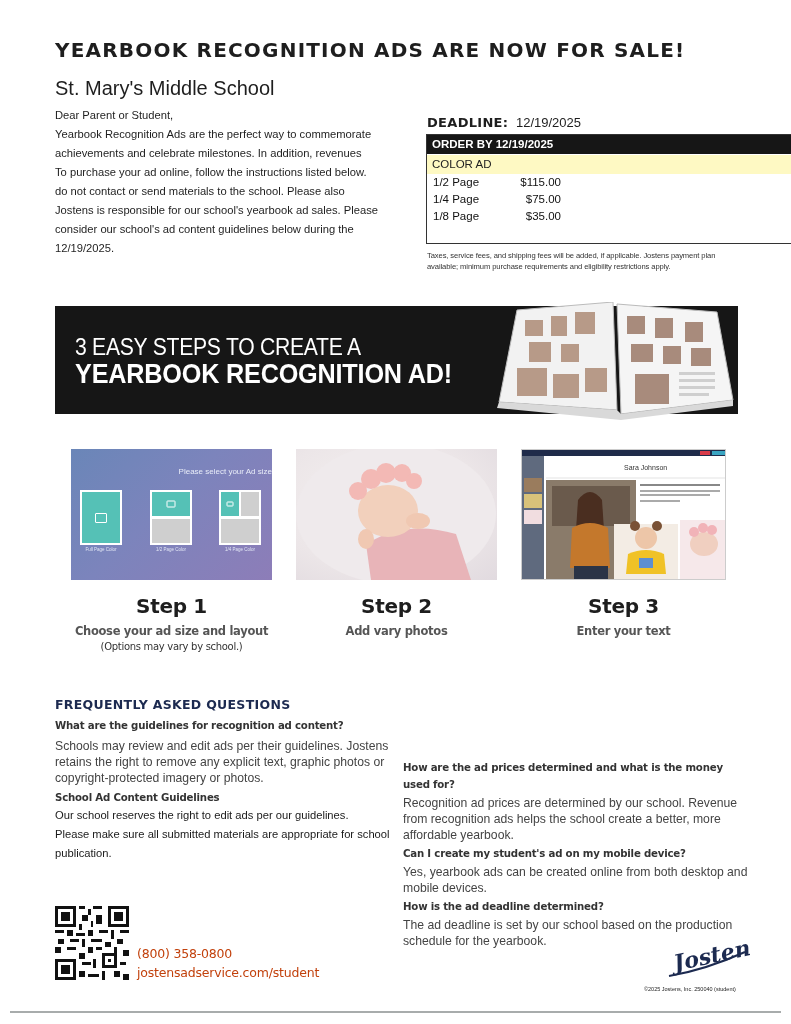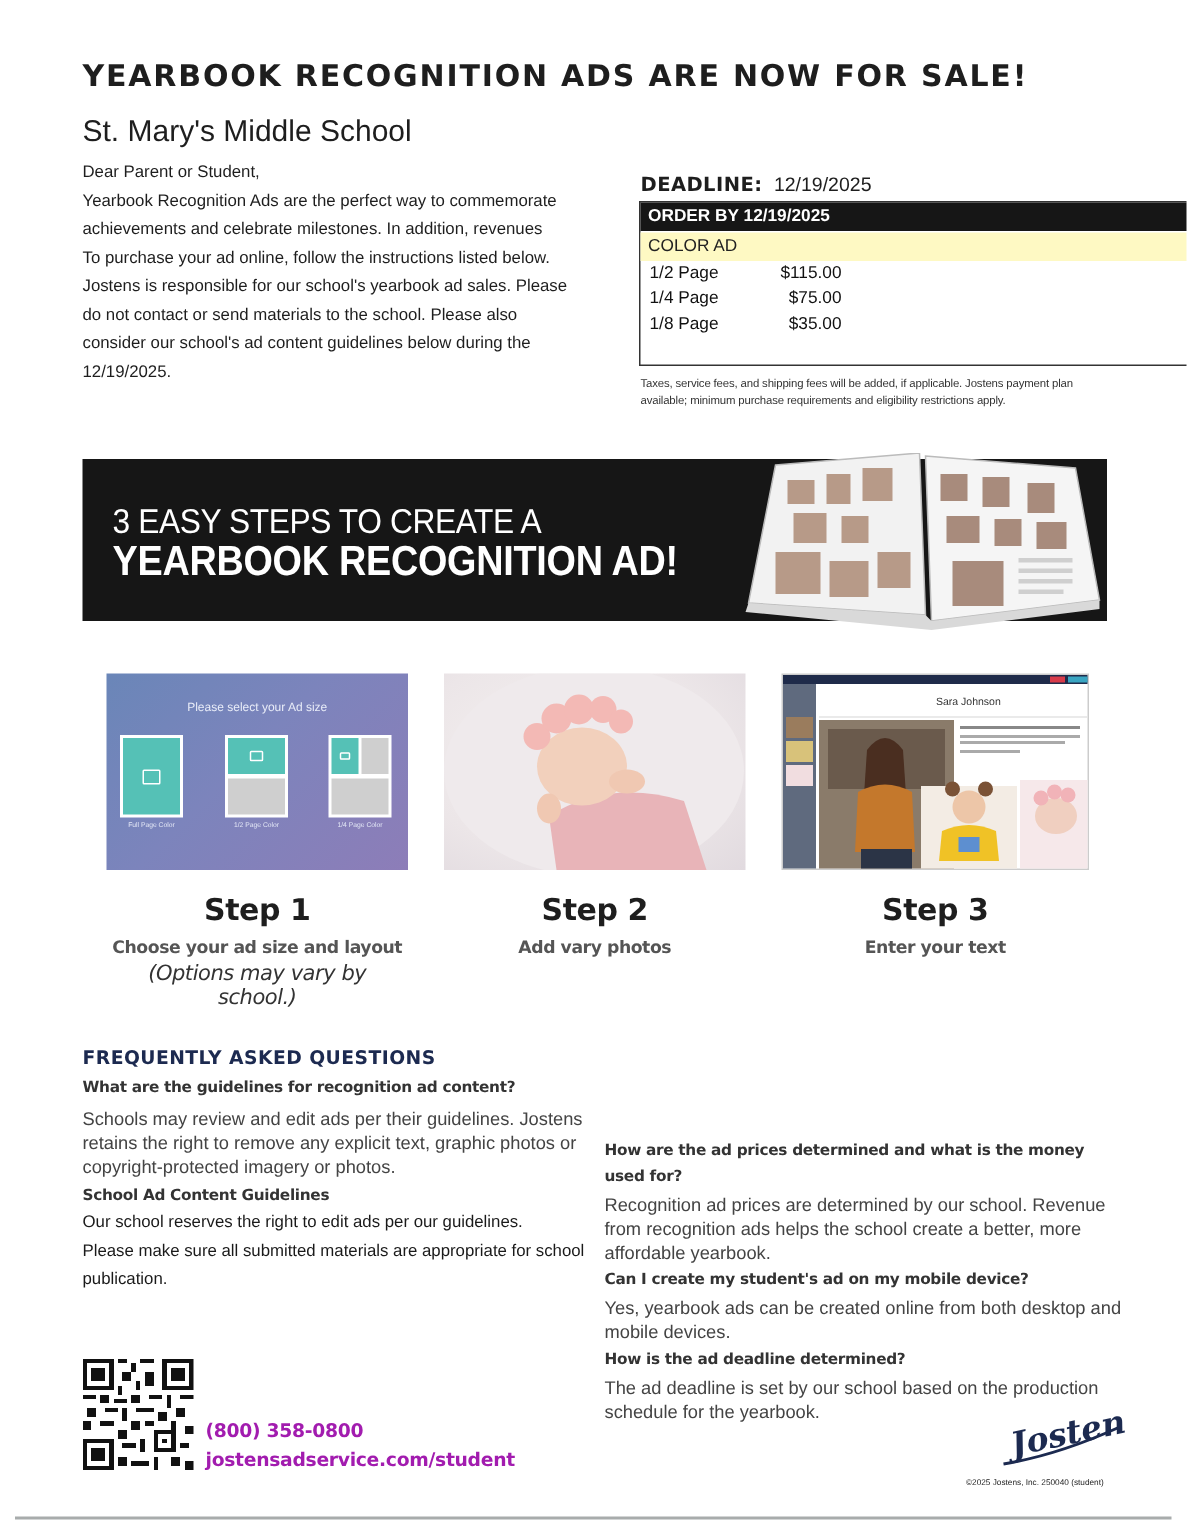"Jostens is responsible for our" p { order: before "do not contact or send" -> after "do not contact or send" }
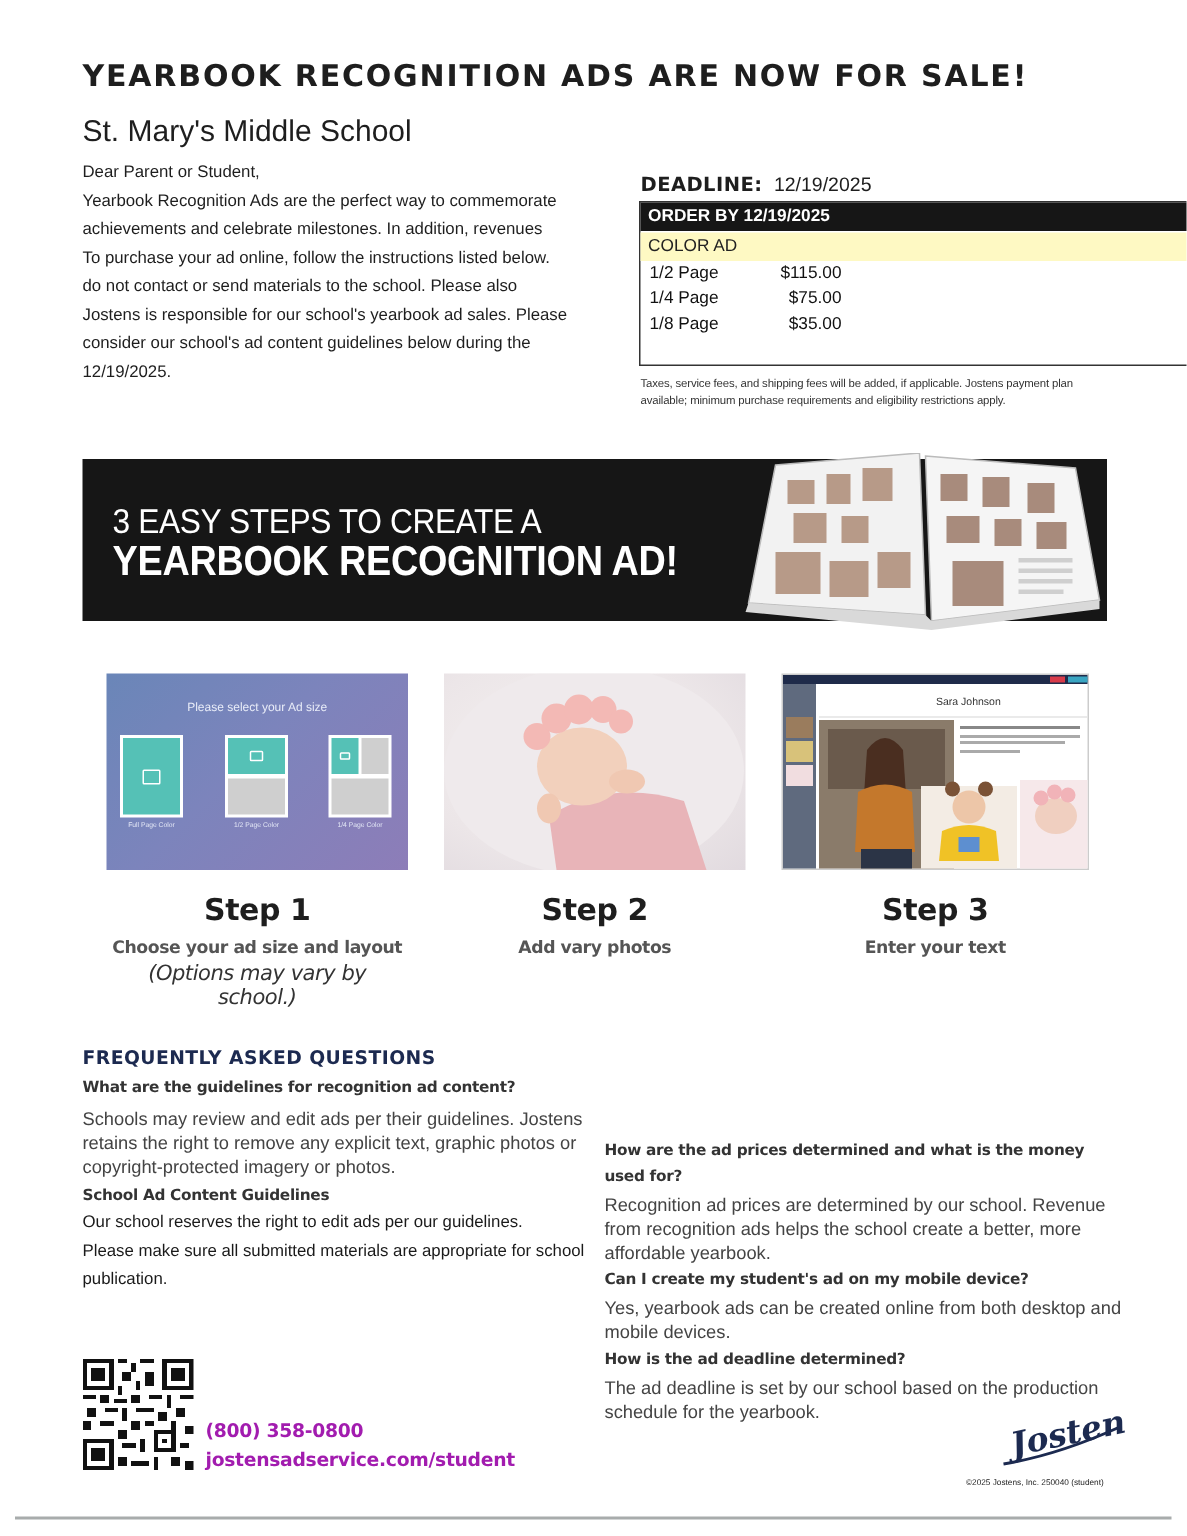"Please select your Ad size" .sel-title { text-align: center -> right }
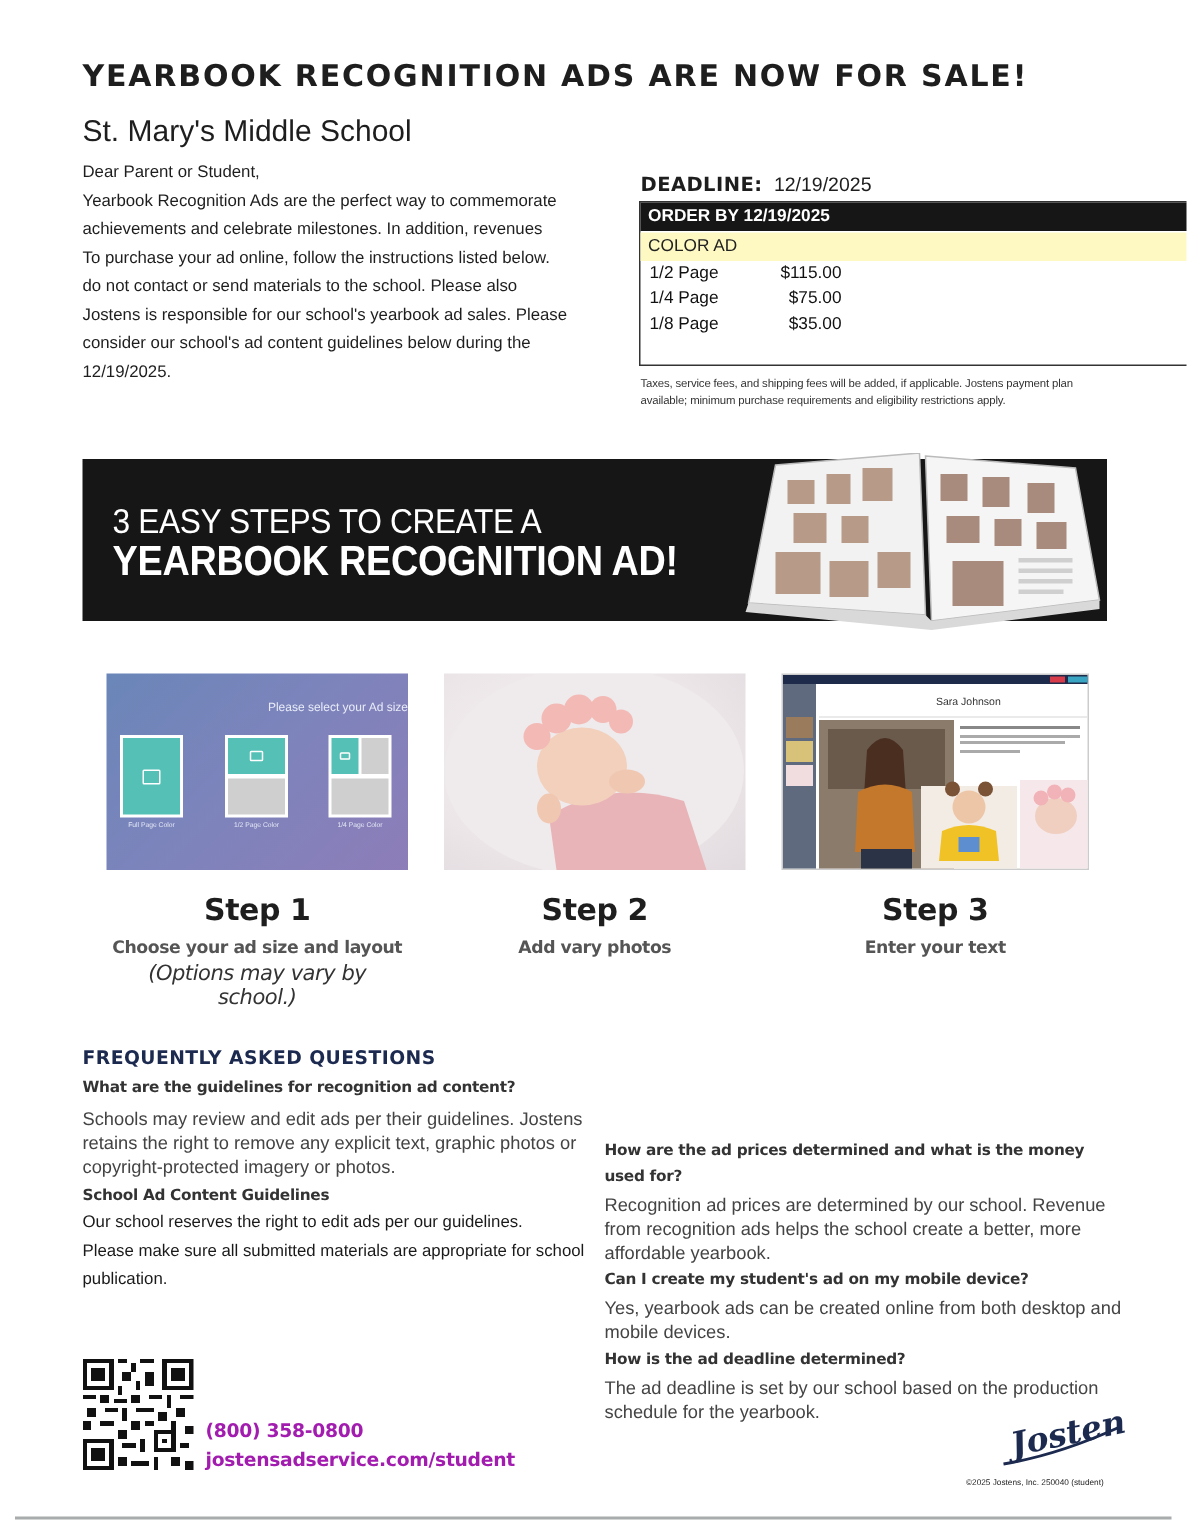"(Options may vary by school.)" .step-note { font-size: 14px -> 10px; font-style: italic -> none }
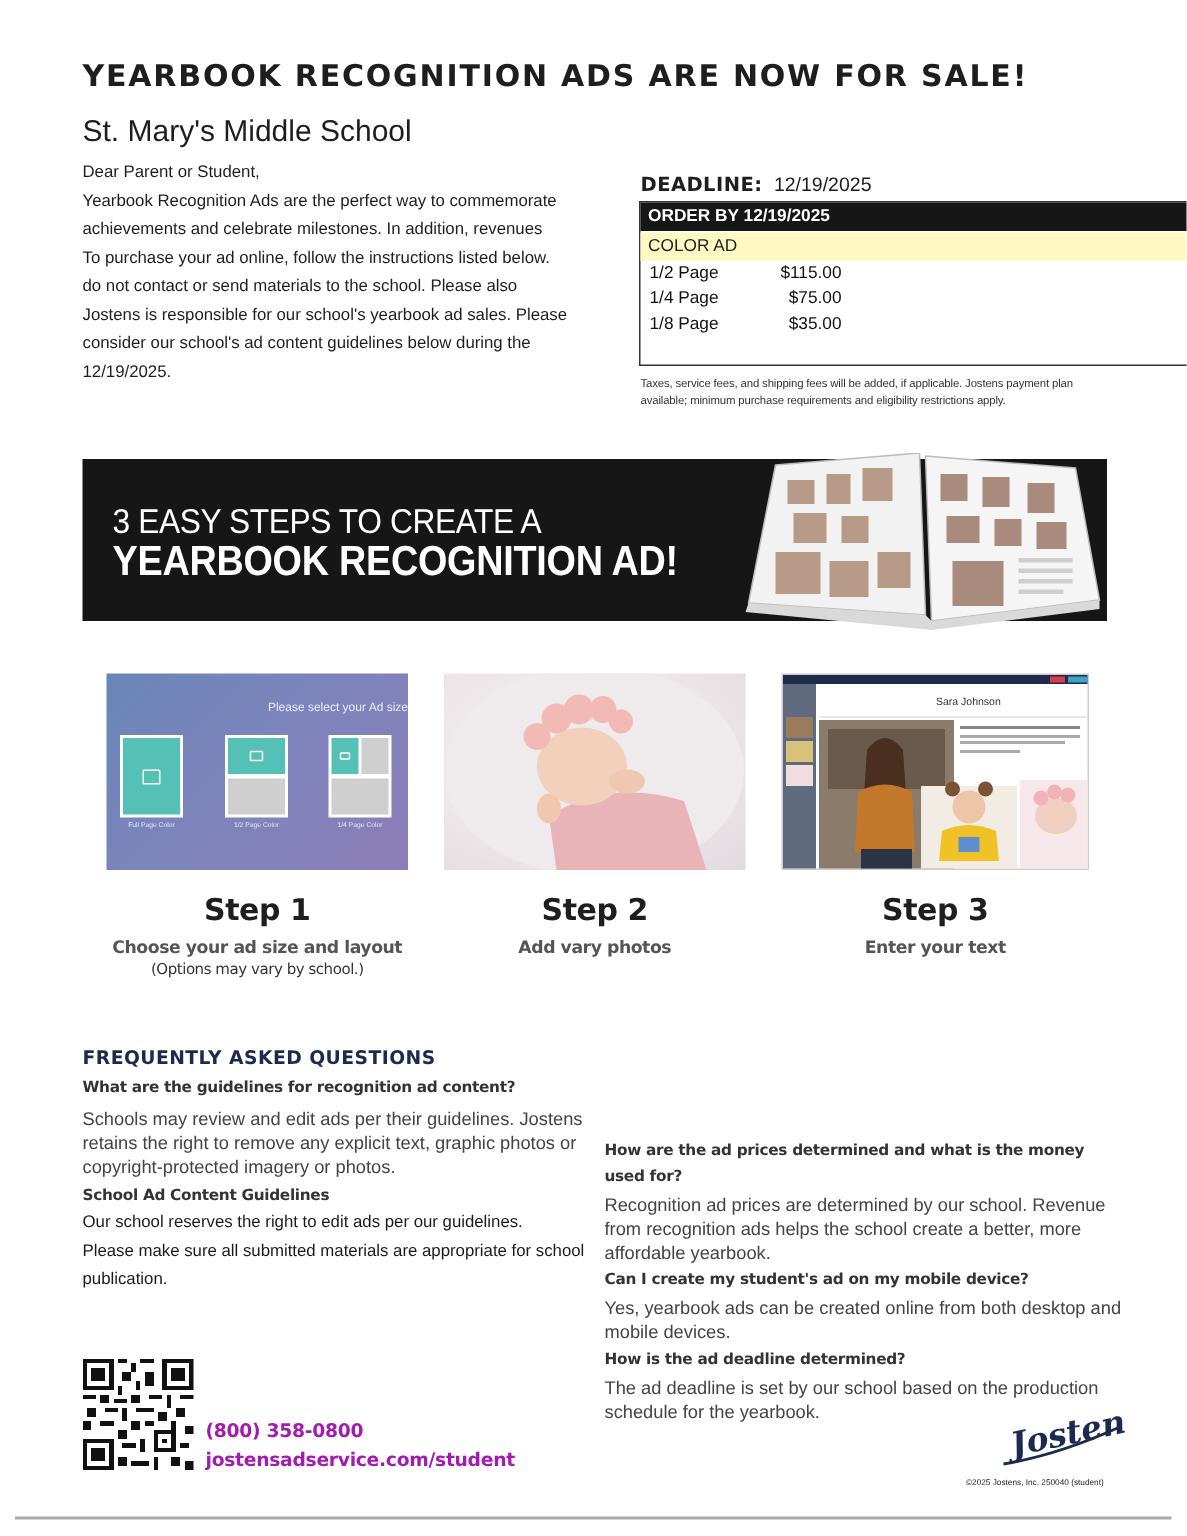"(800) 358-0800" .contact { color: #a21caf -> #c2410c; font-weight: bold -> normal }
